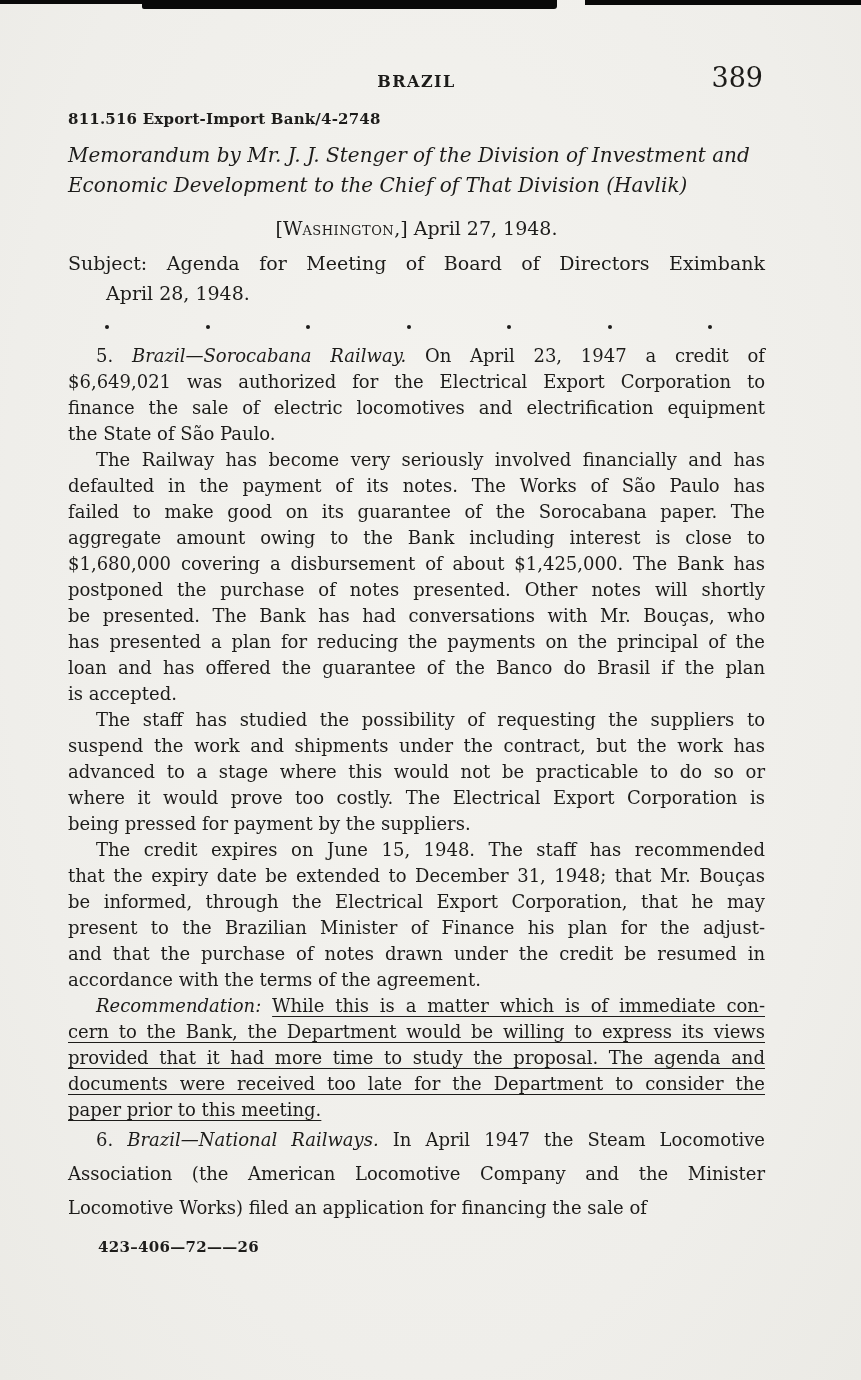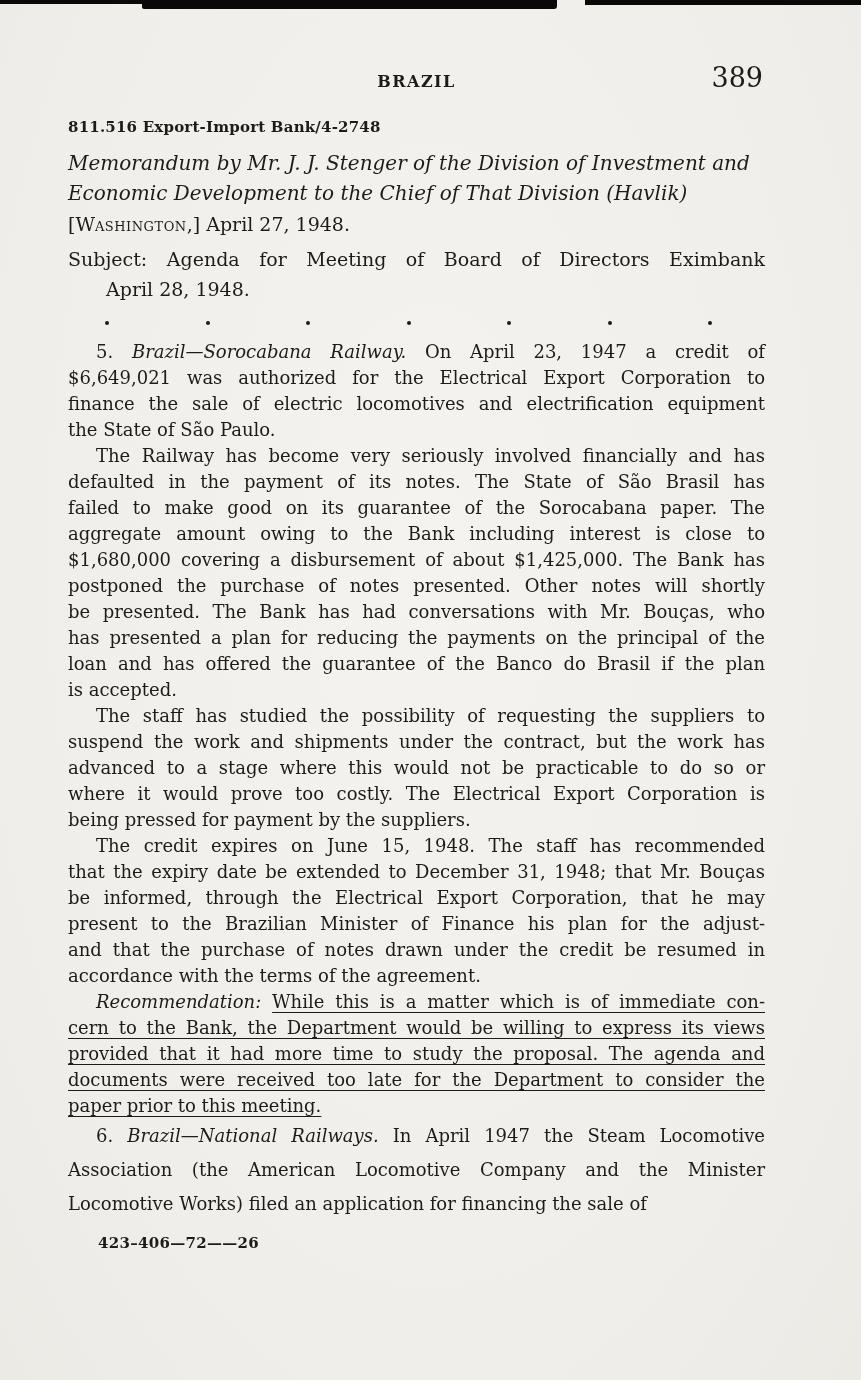"811.516 Export-Import Bank/4-2748" .file-number { margin-top: 24px -> 16px }
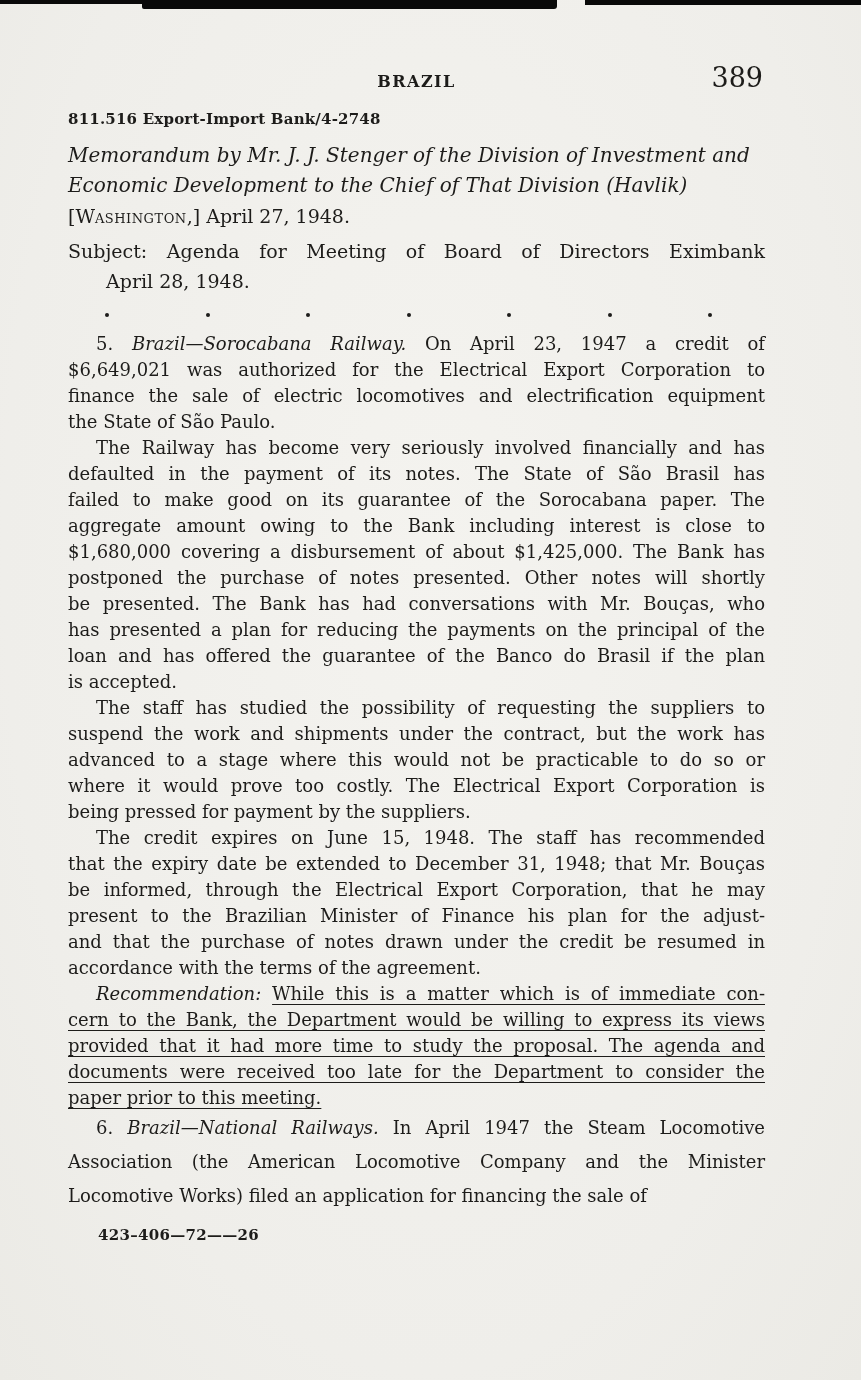"[Washington,] April 27, 1948." .dateline { margin-top: 2px -> 14px; text-align: left -> center }
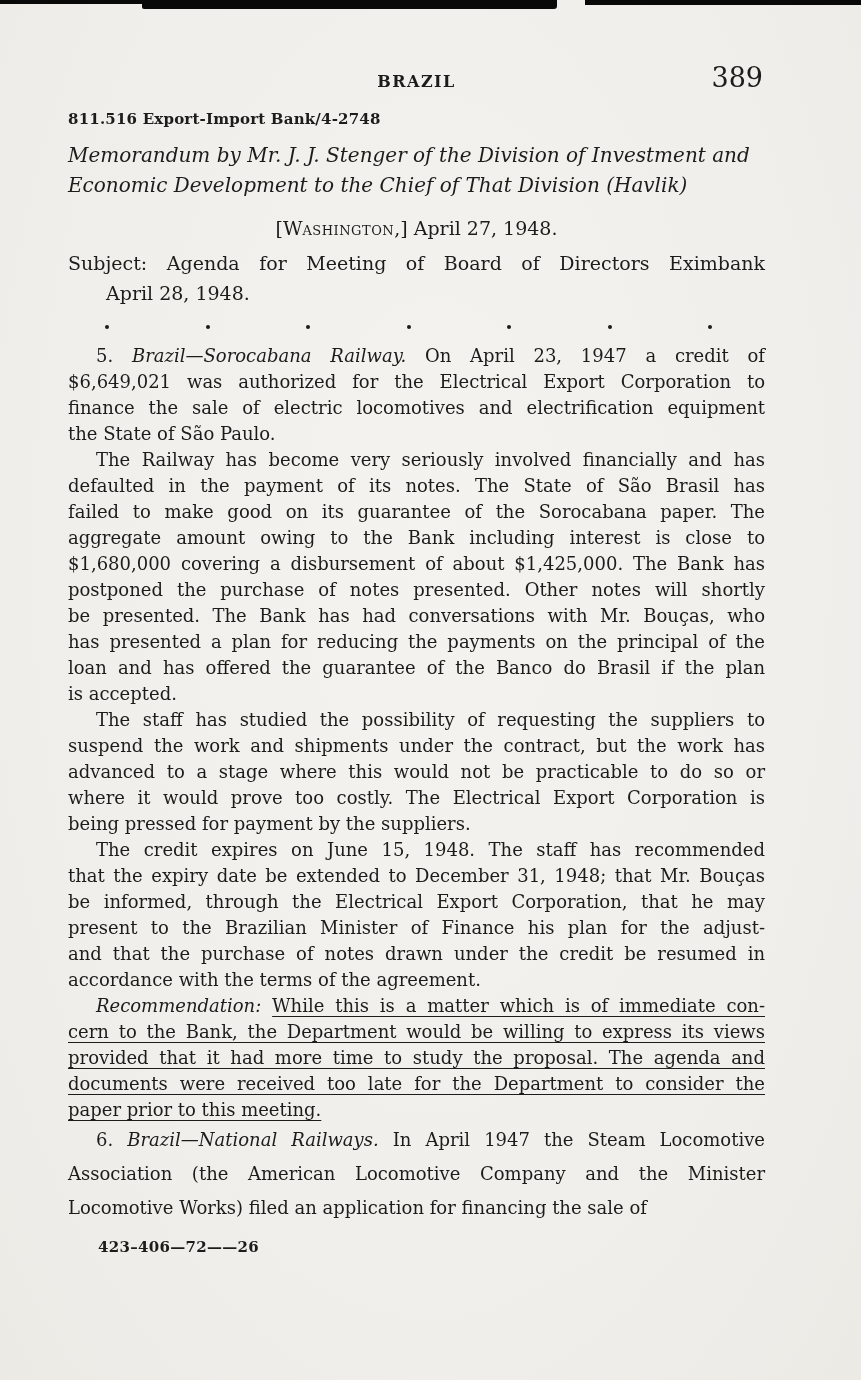"defaulted in the payment of" span { text: State of São Brasil -> Works of São Paulo }
